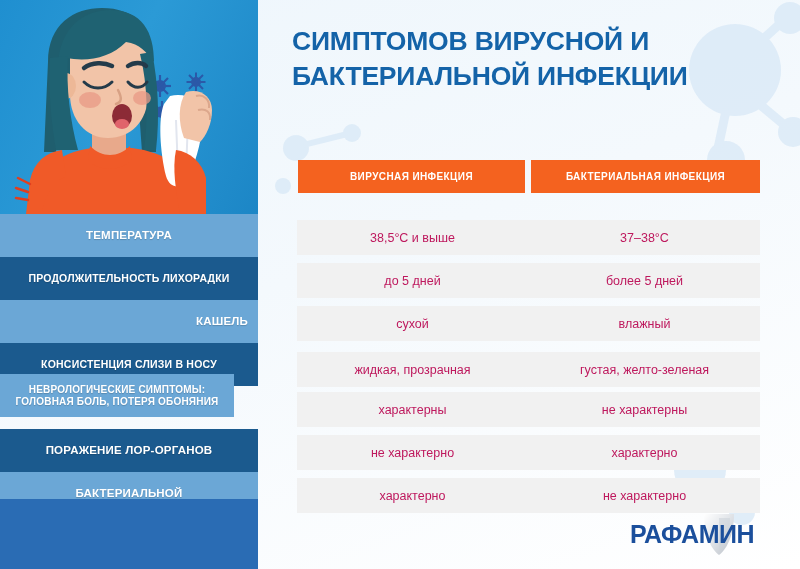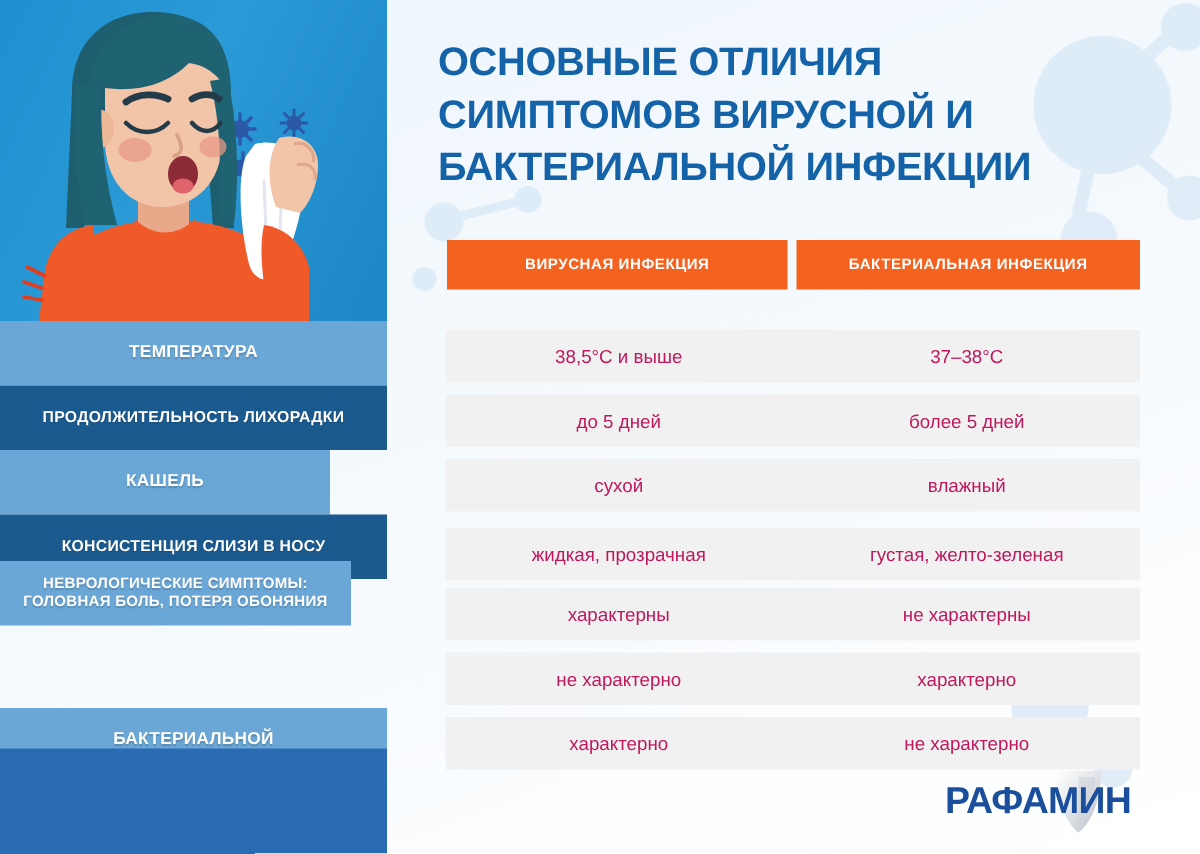"ОСНОВНЫЕ ОТЛИЧИЯ" div { html: <div>ОСНОВНЫЕ ОТЛИЧИЯ</div> -> none }
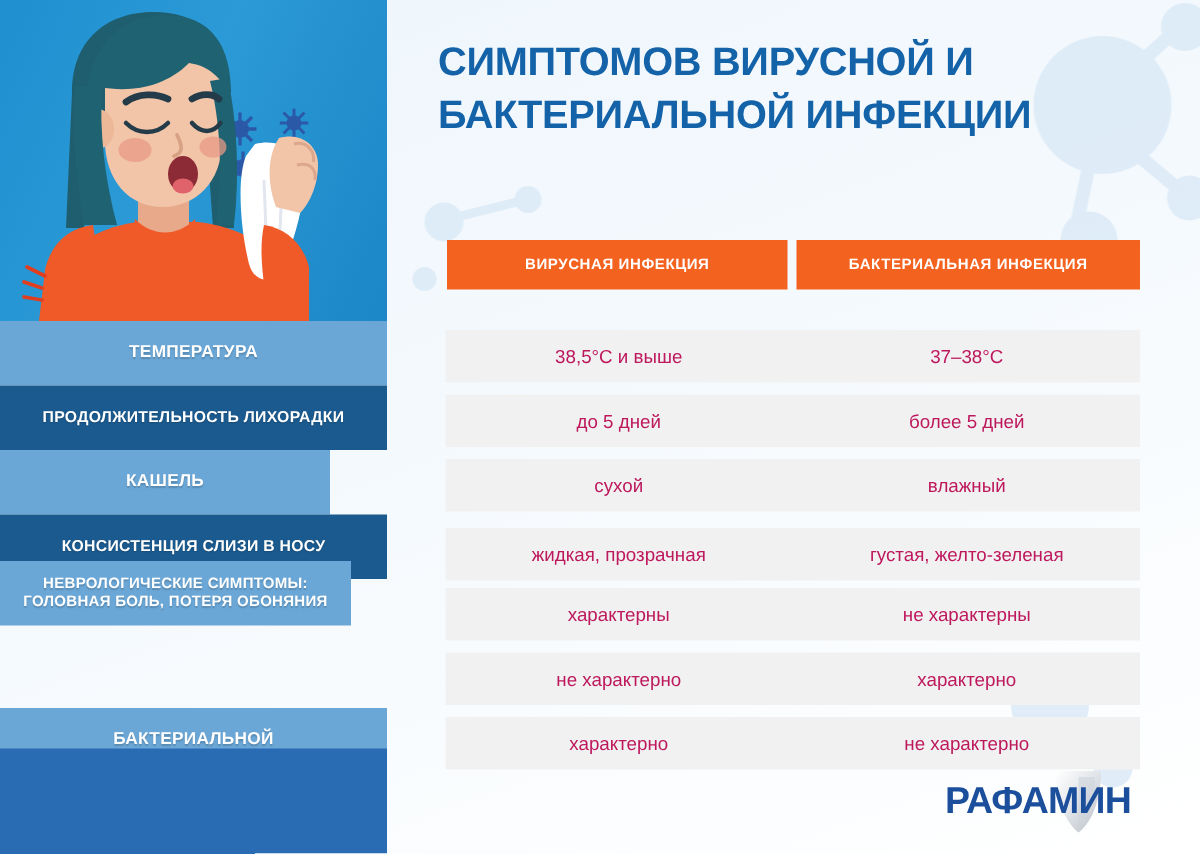"КАШЕЛЬ" div.sb-row { justify-content: none -> flex-end; width: 220px -> 258px }
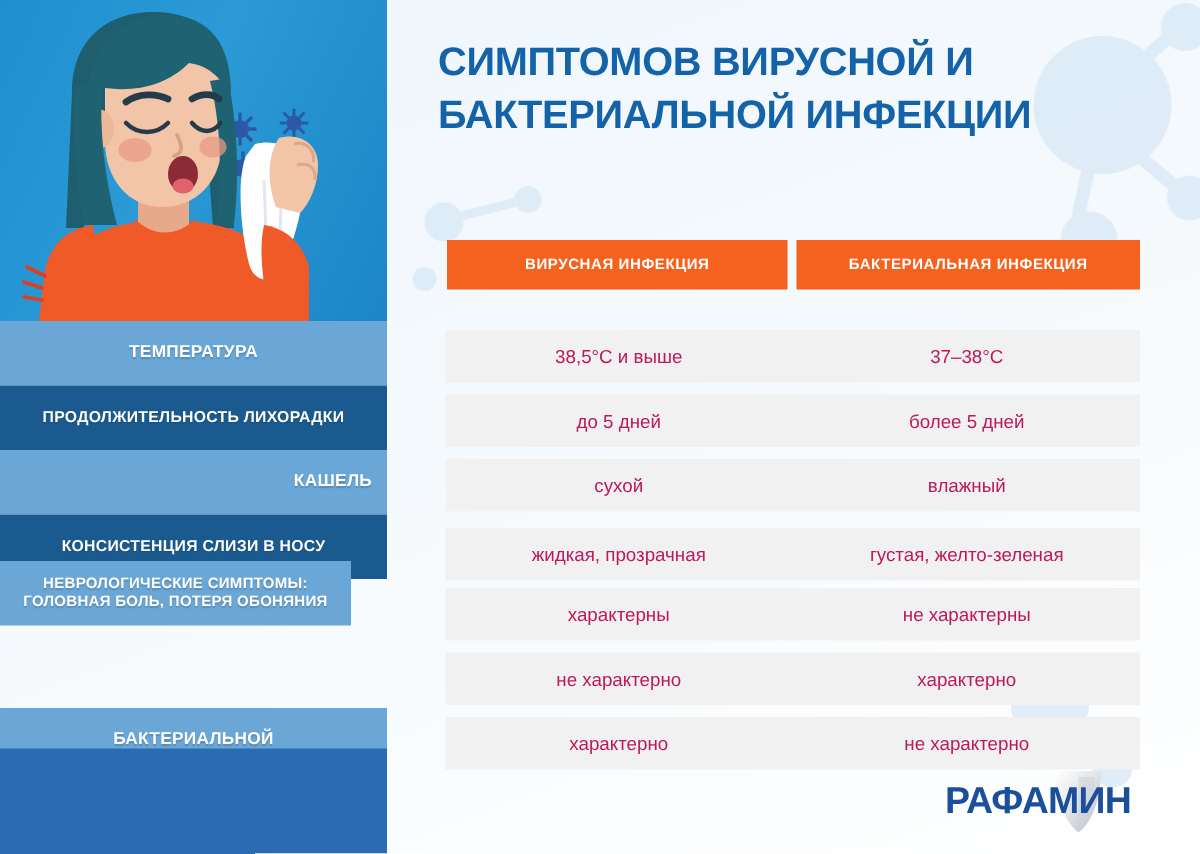"ПОРАЖЕНИЕ ЛОР-ОРГАНОВ" div.sb-row { html: none -> <div> <span>ПОРАЖЕНИЕ ЛОР-ОРГАНОВ</span> </div> }
